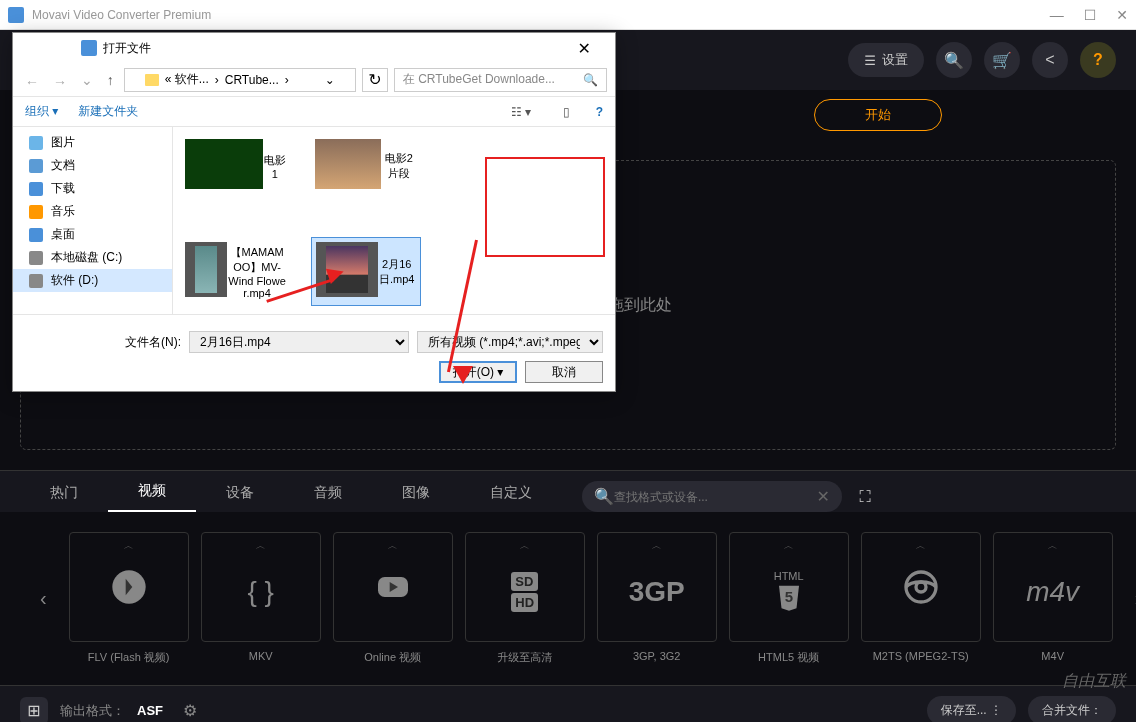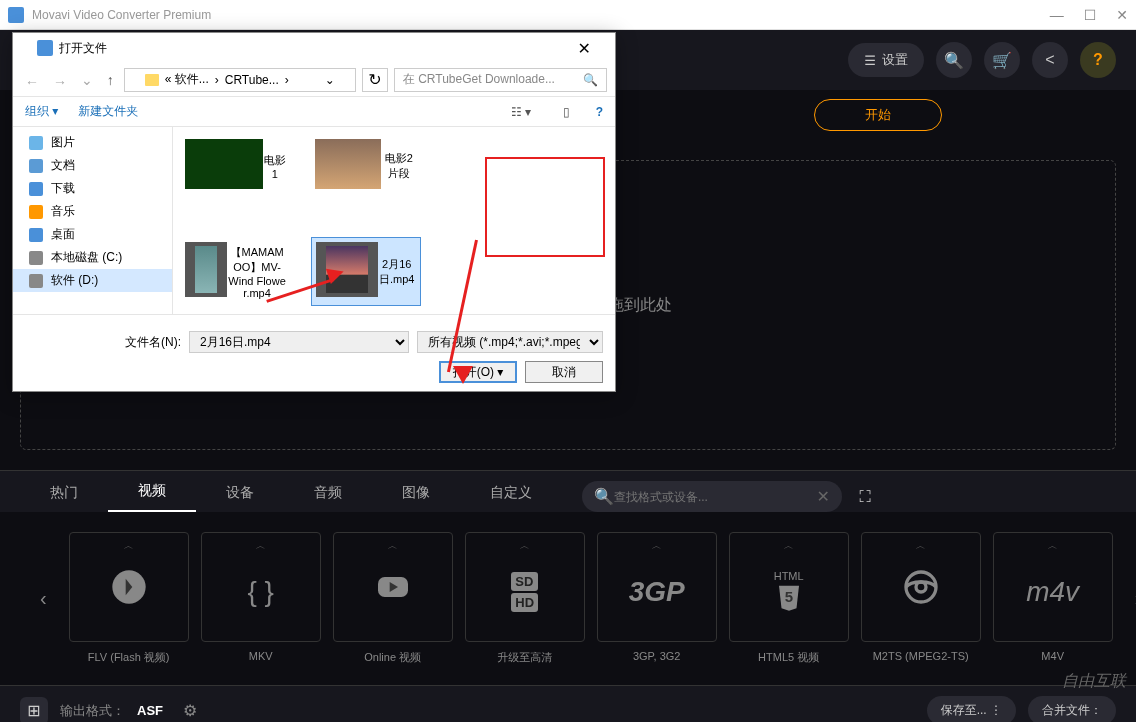"打开文件" .fd-title { margin-left: none -> 44px }
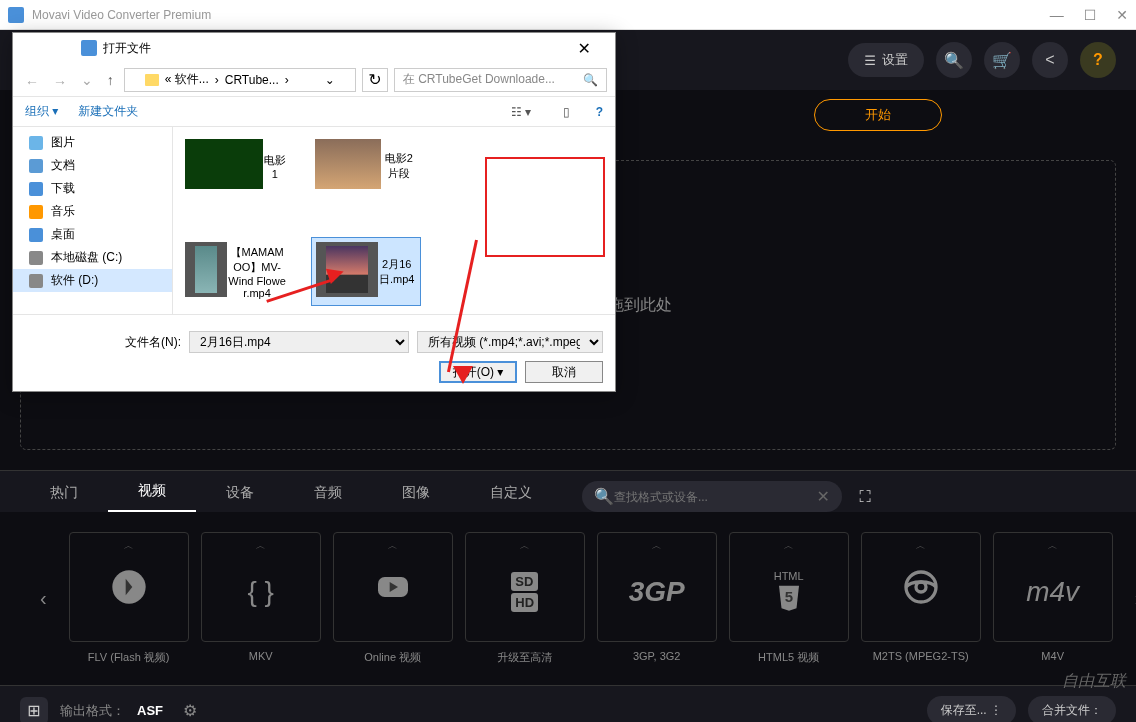"3GP" div.fmt-icon { font-style: italic -> none }
